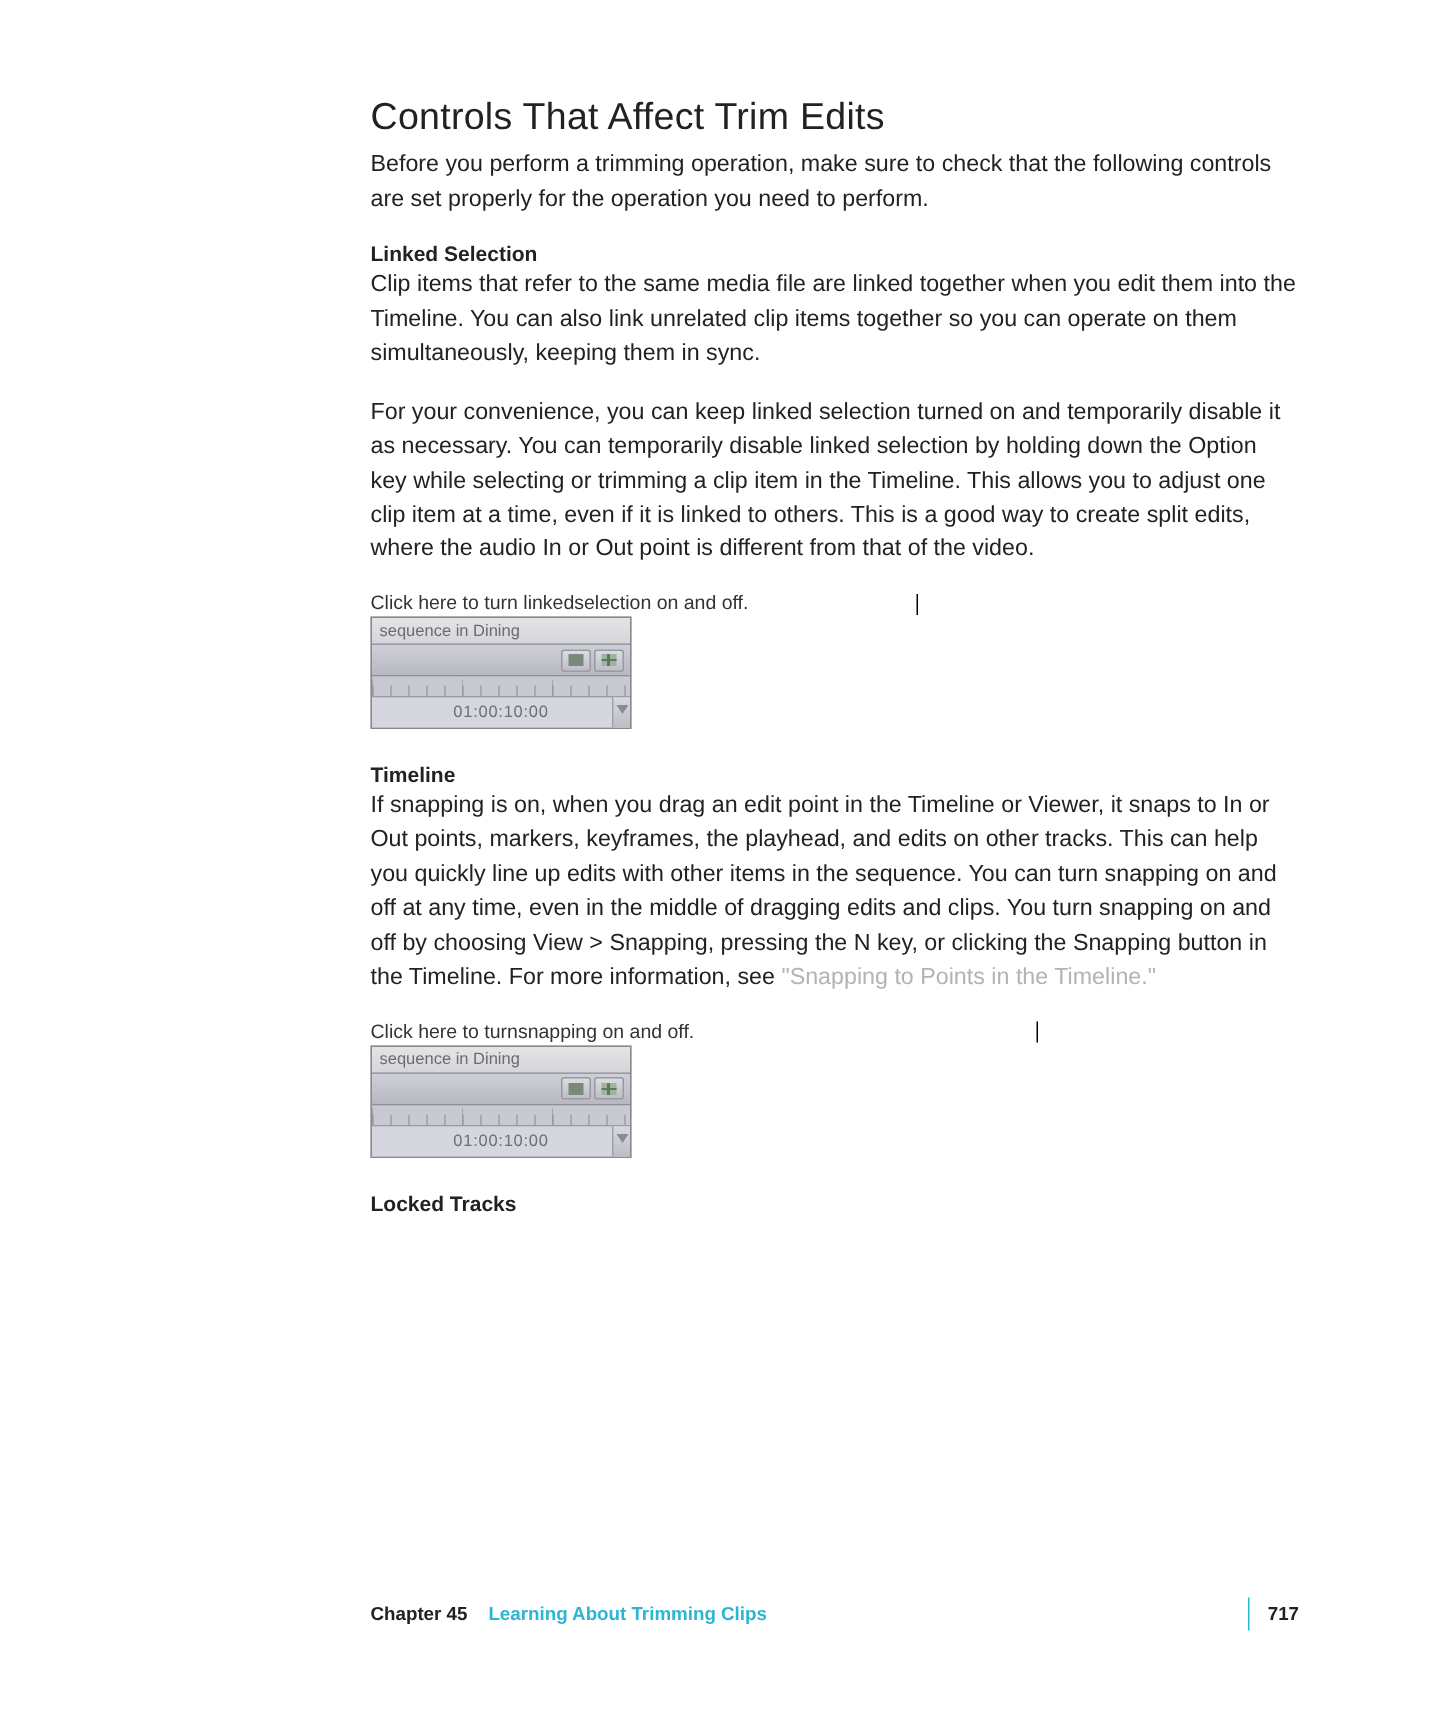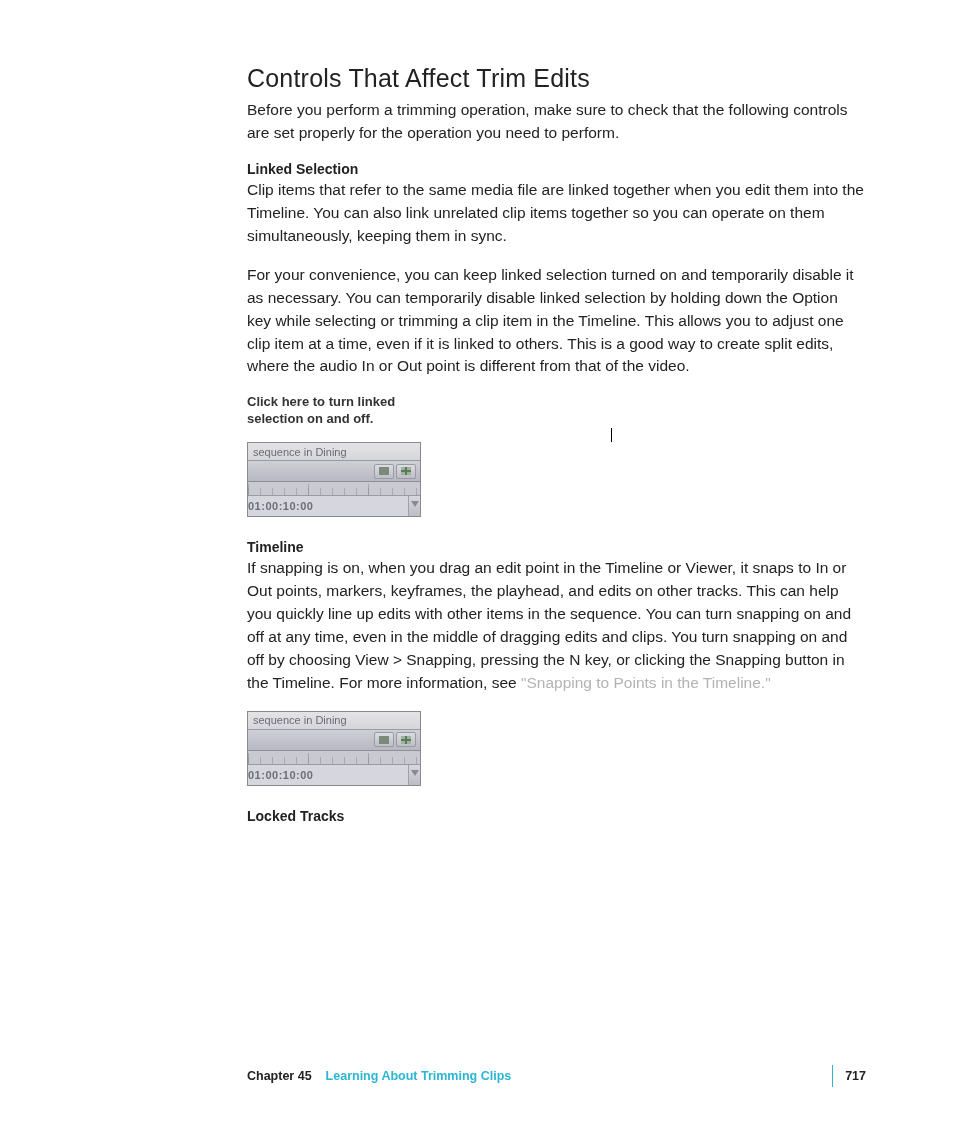"Click here to turn linked" .callout-wrap { align-items: flex-start -> center; flex-direction: column -> row; font-weight: bold -> none }
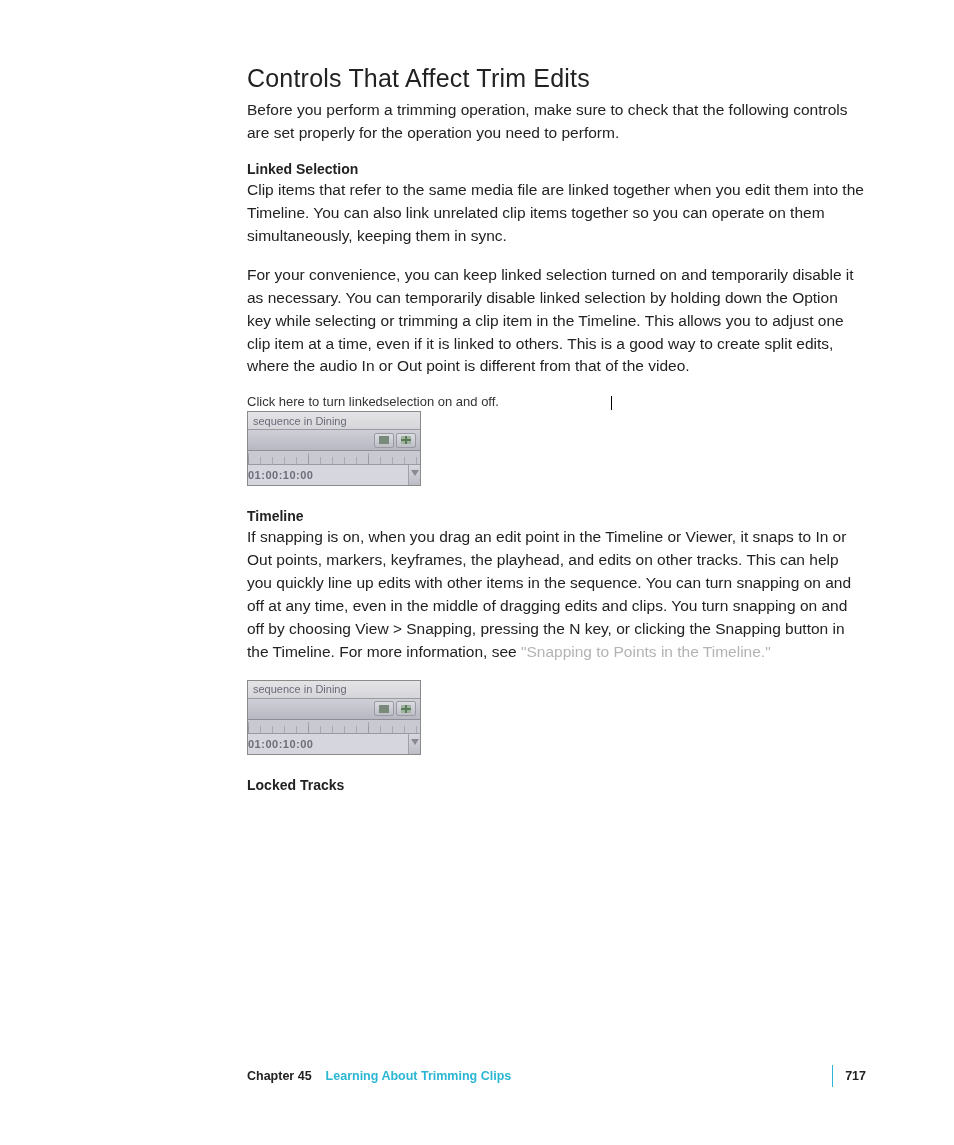"01:00:10:00" .tl-tc-row { font-weight: bold -> none; justify-content: flex-start -> center }
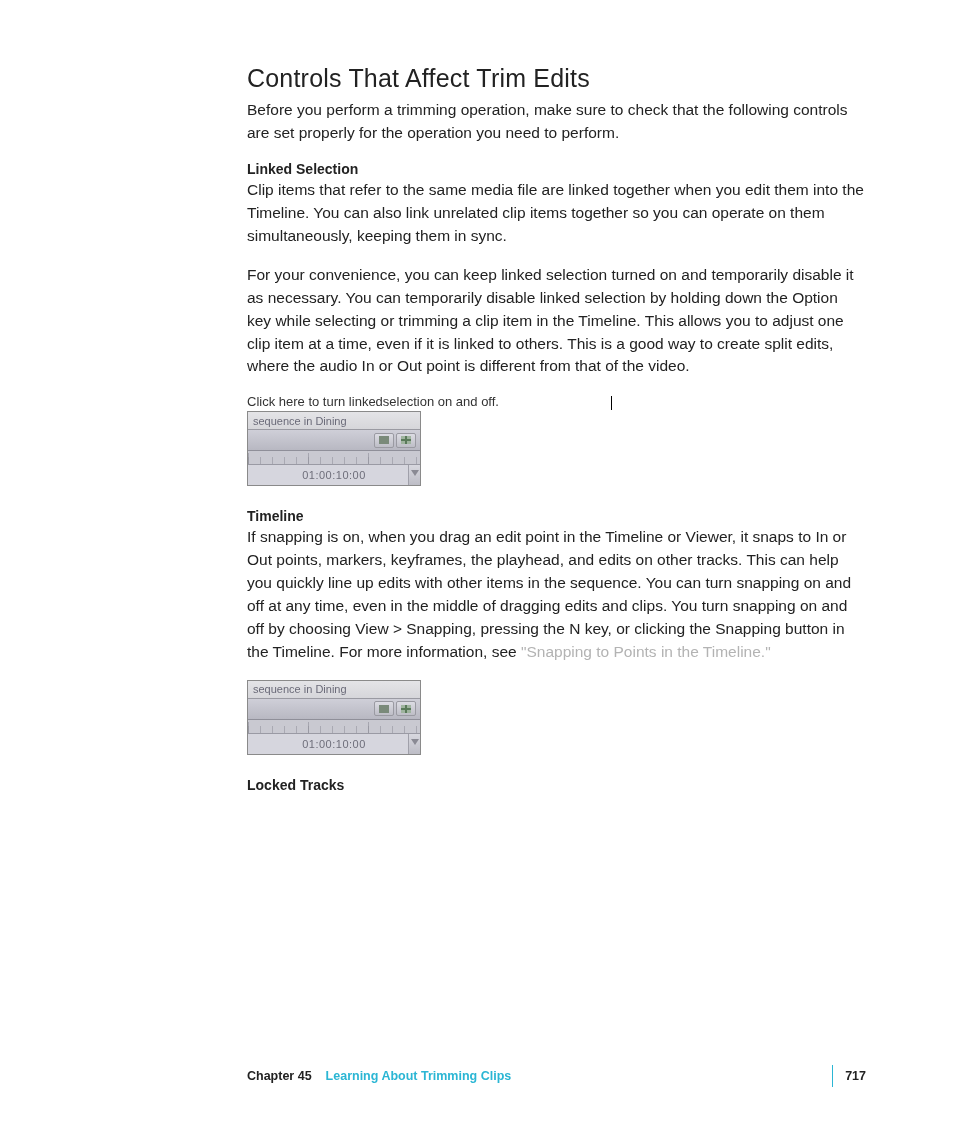"Click here to turn" div.callout-wrap { html: none -> <div> <div>Click here to turn</div> <div>snapping on and off.</div> <div></div> </div> }
